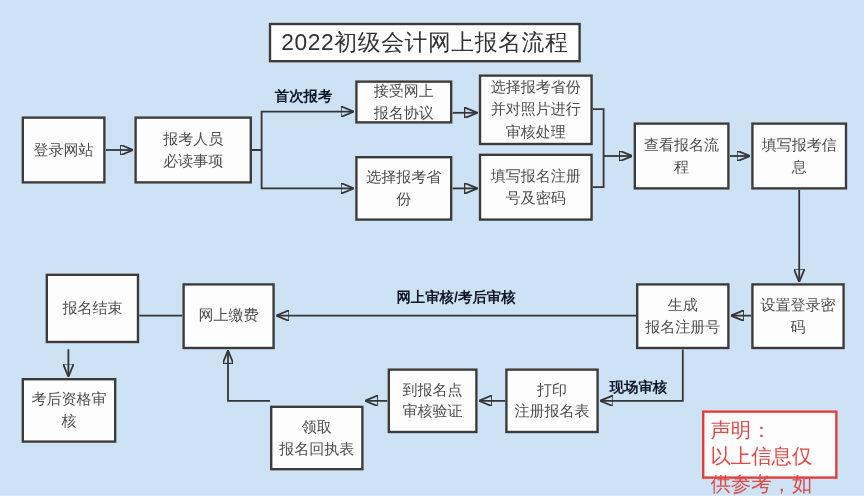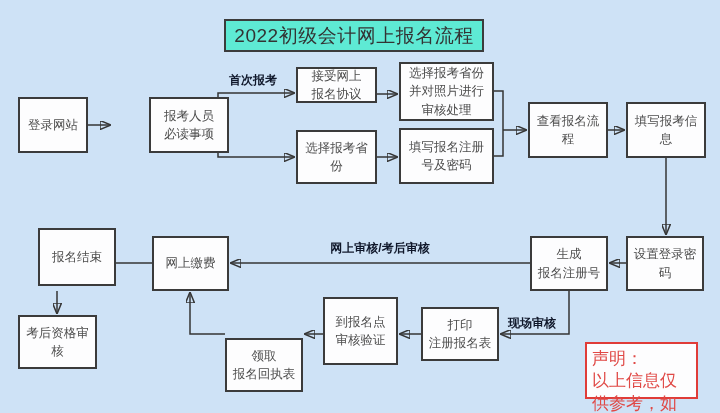"2022初级会计网上报名流程" .title-box { background: #5eead4 -> #ffffff }
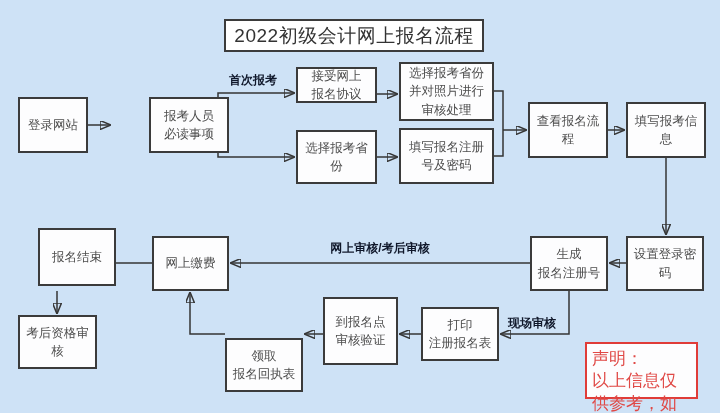"报考人员" div.node { margin-left: 37px -> none; width: 80px -> 98px }
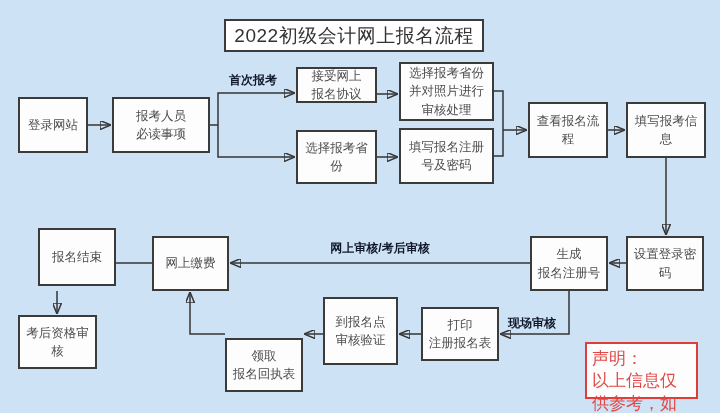"到报名点" div.node { height: 68px -> 54px; top: 297px -> 307px }
